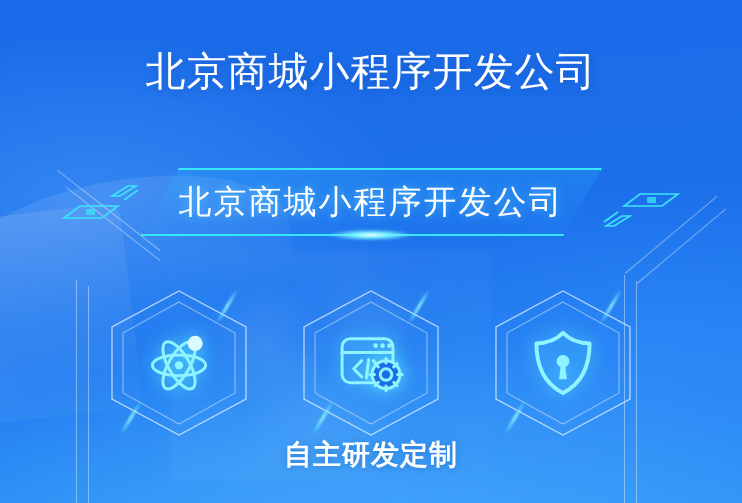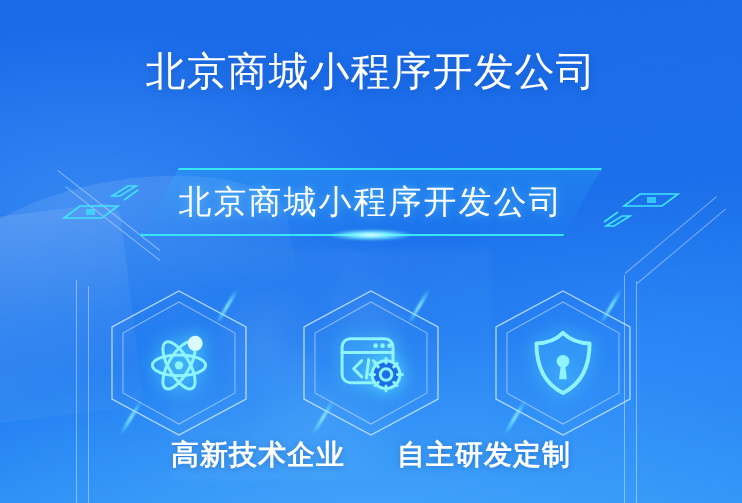"高新技术企业" span.lbl { html: <span>高新技术企业</span> -> none }
